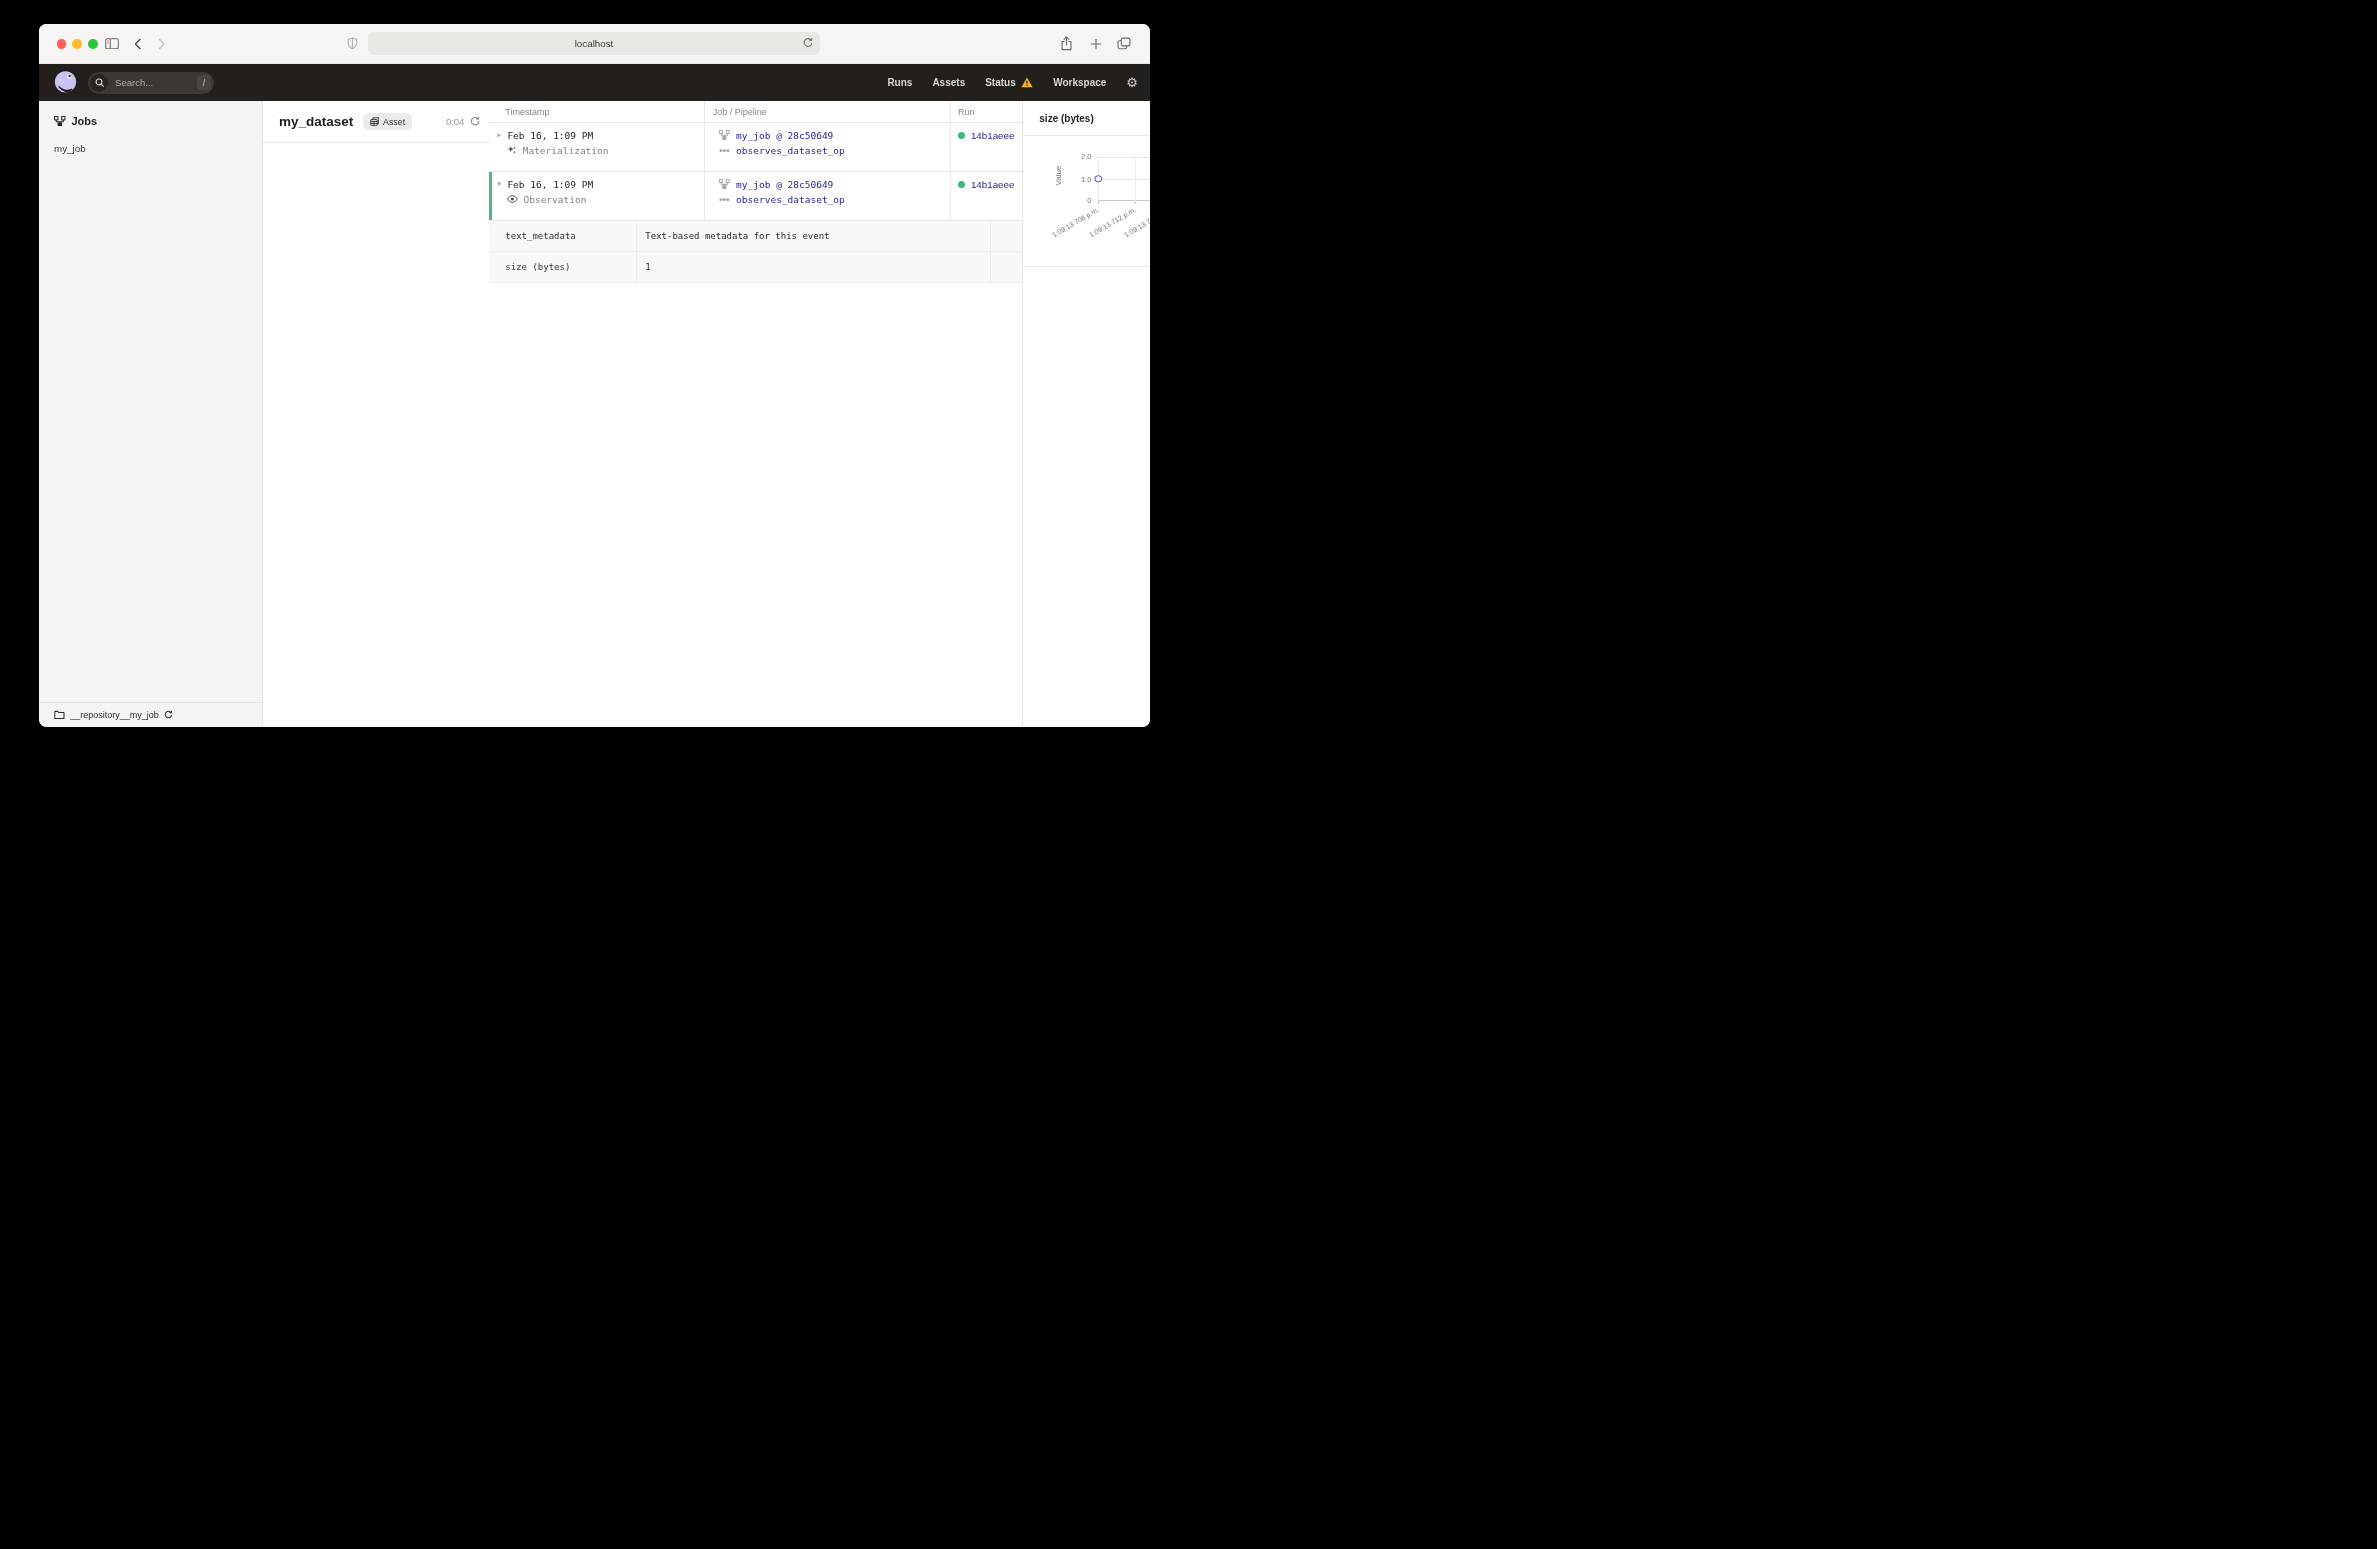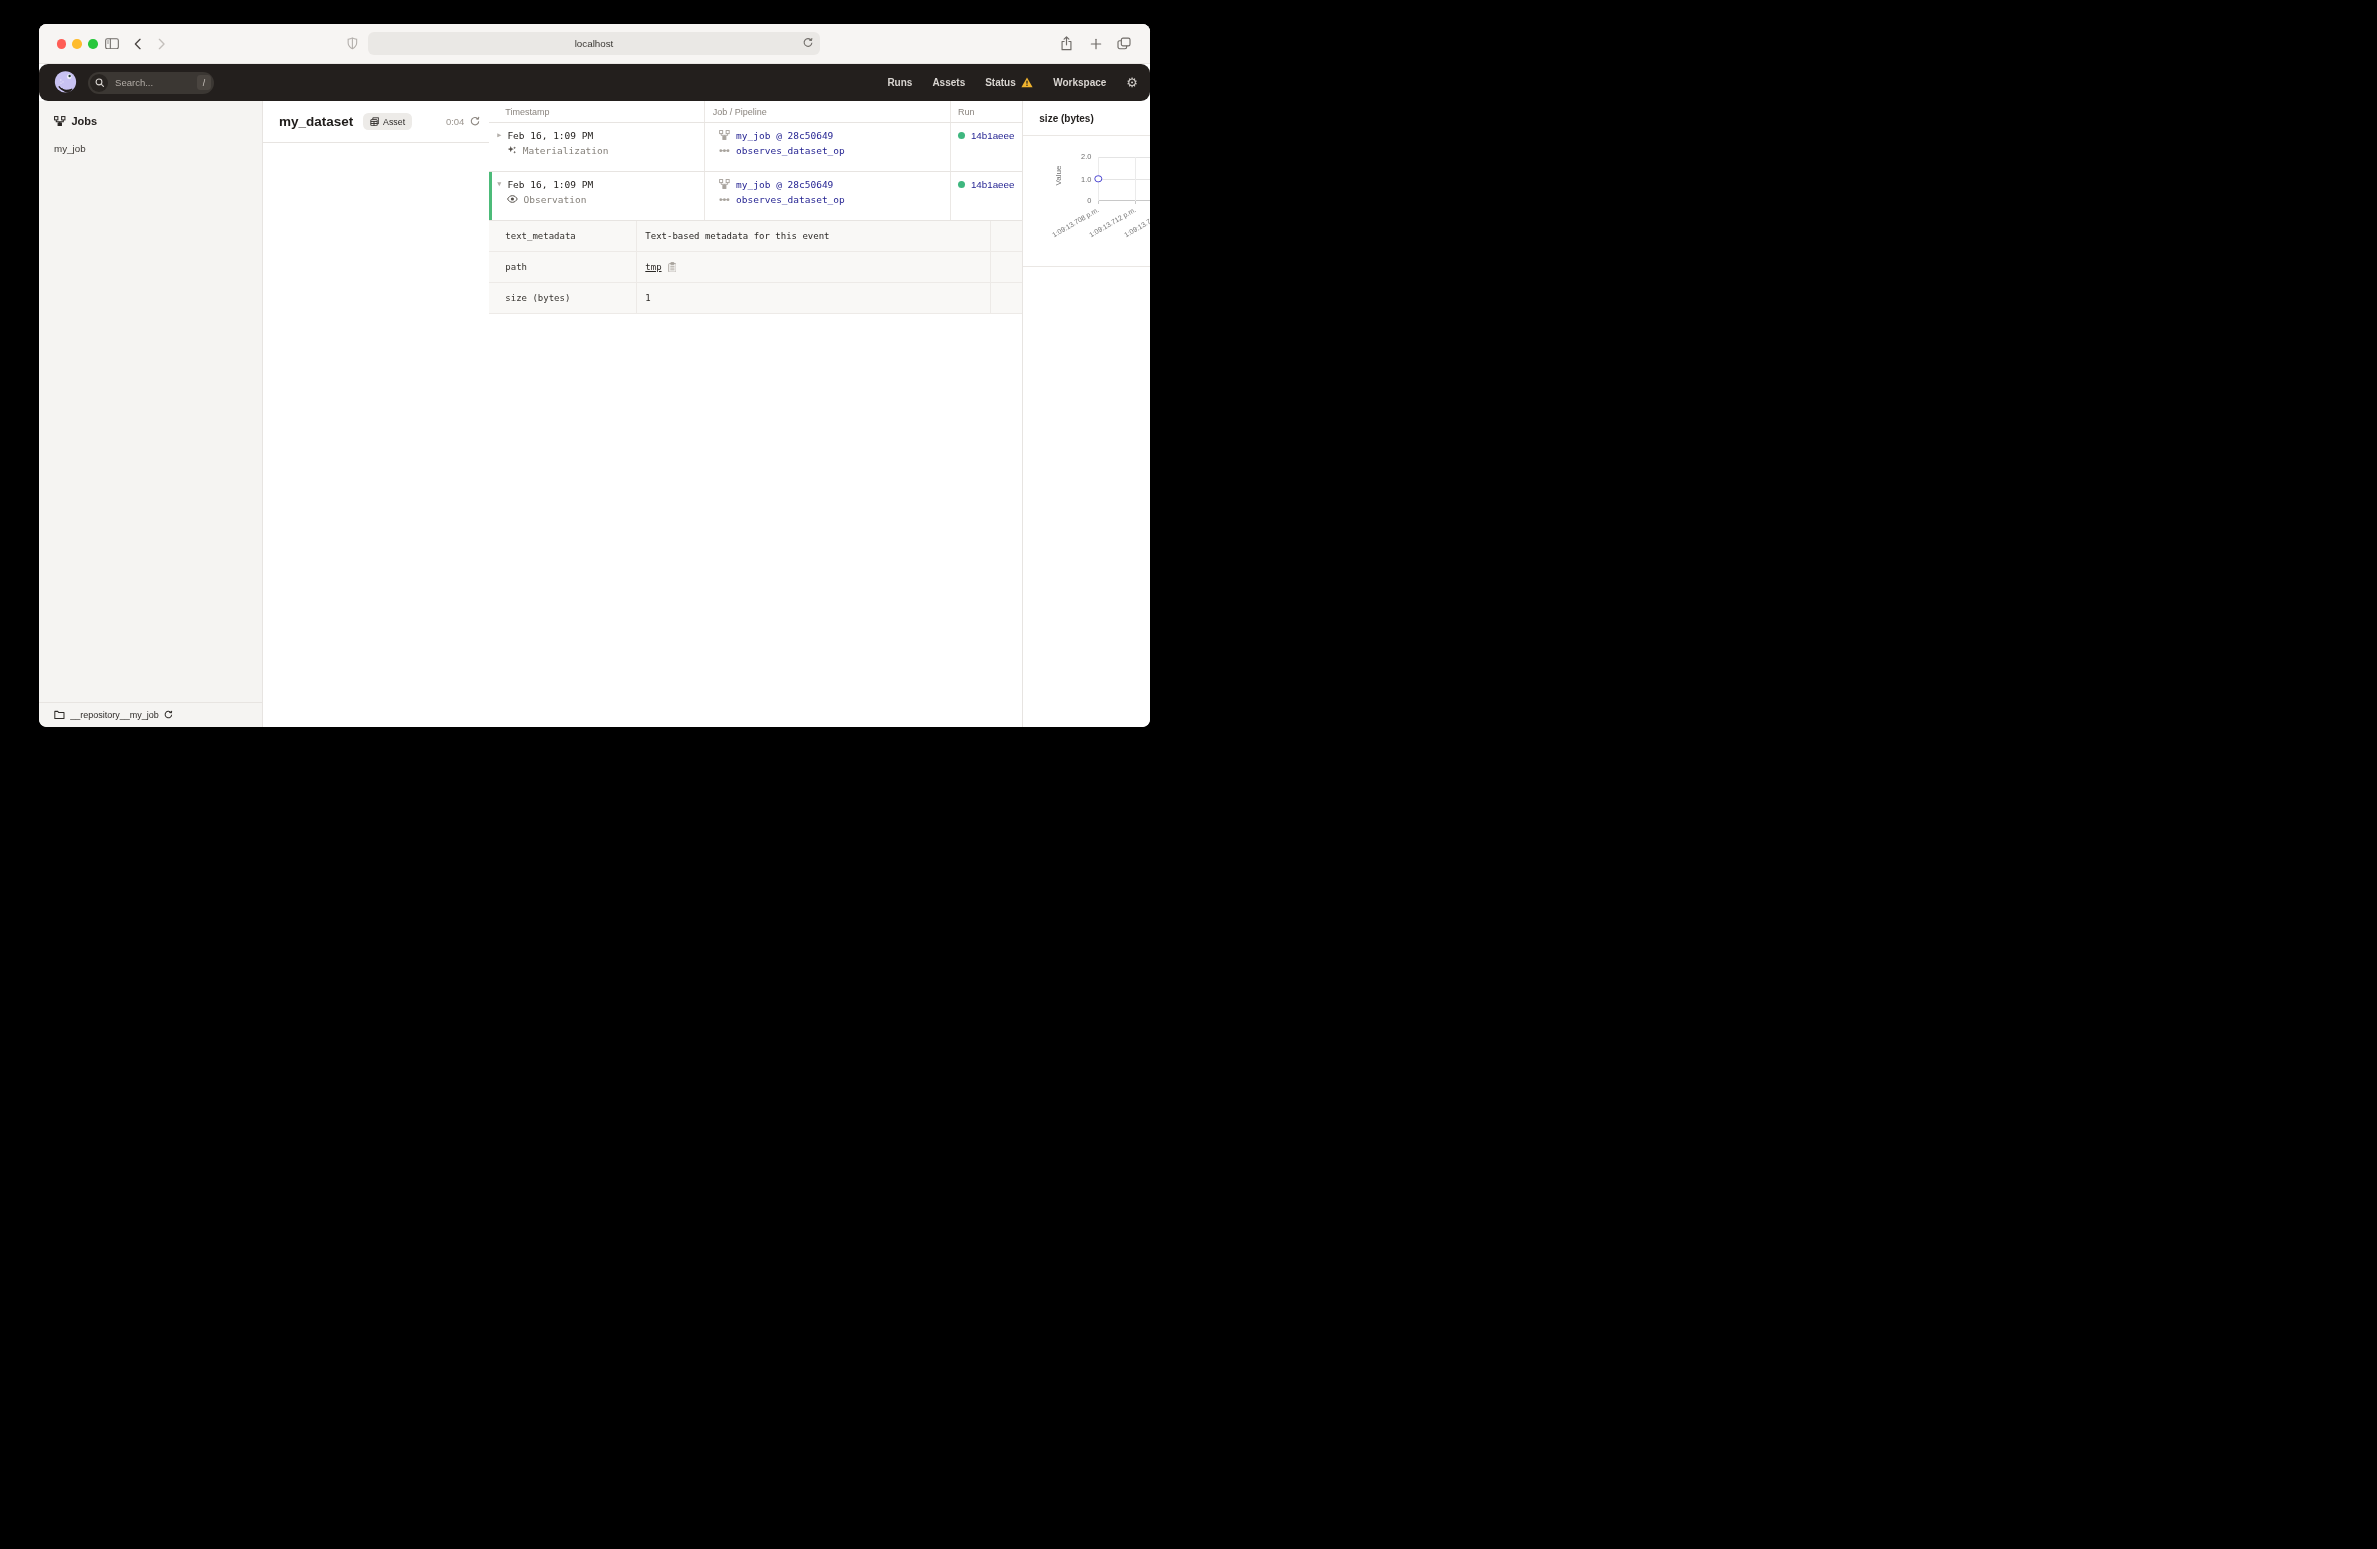"Search..." .appheader { border-radius: 9px -> none }
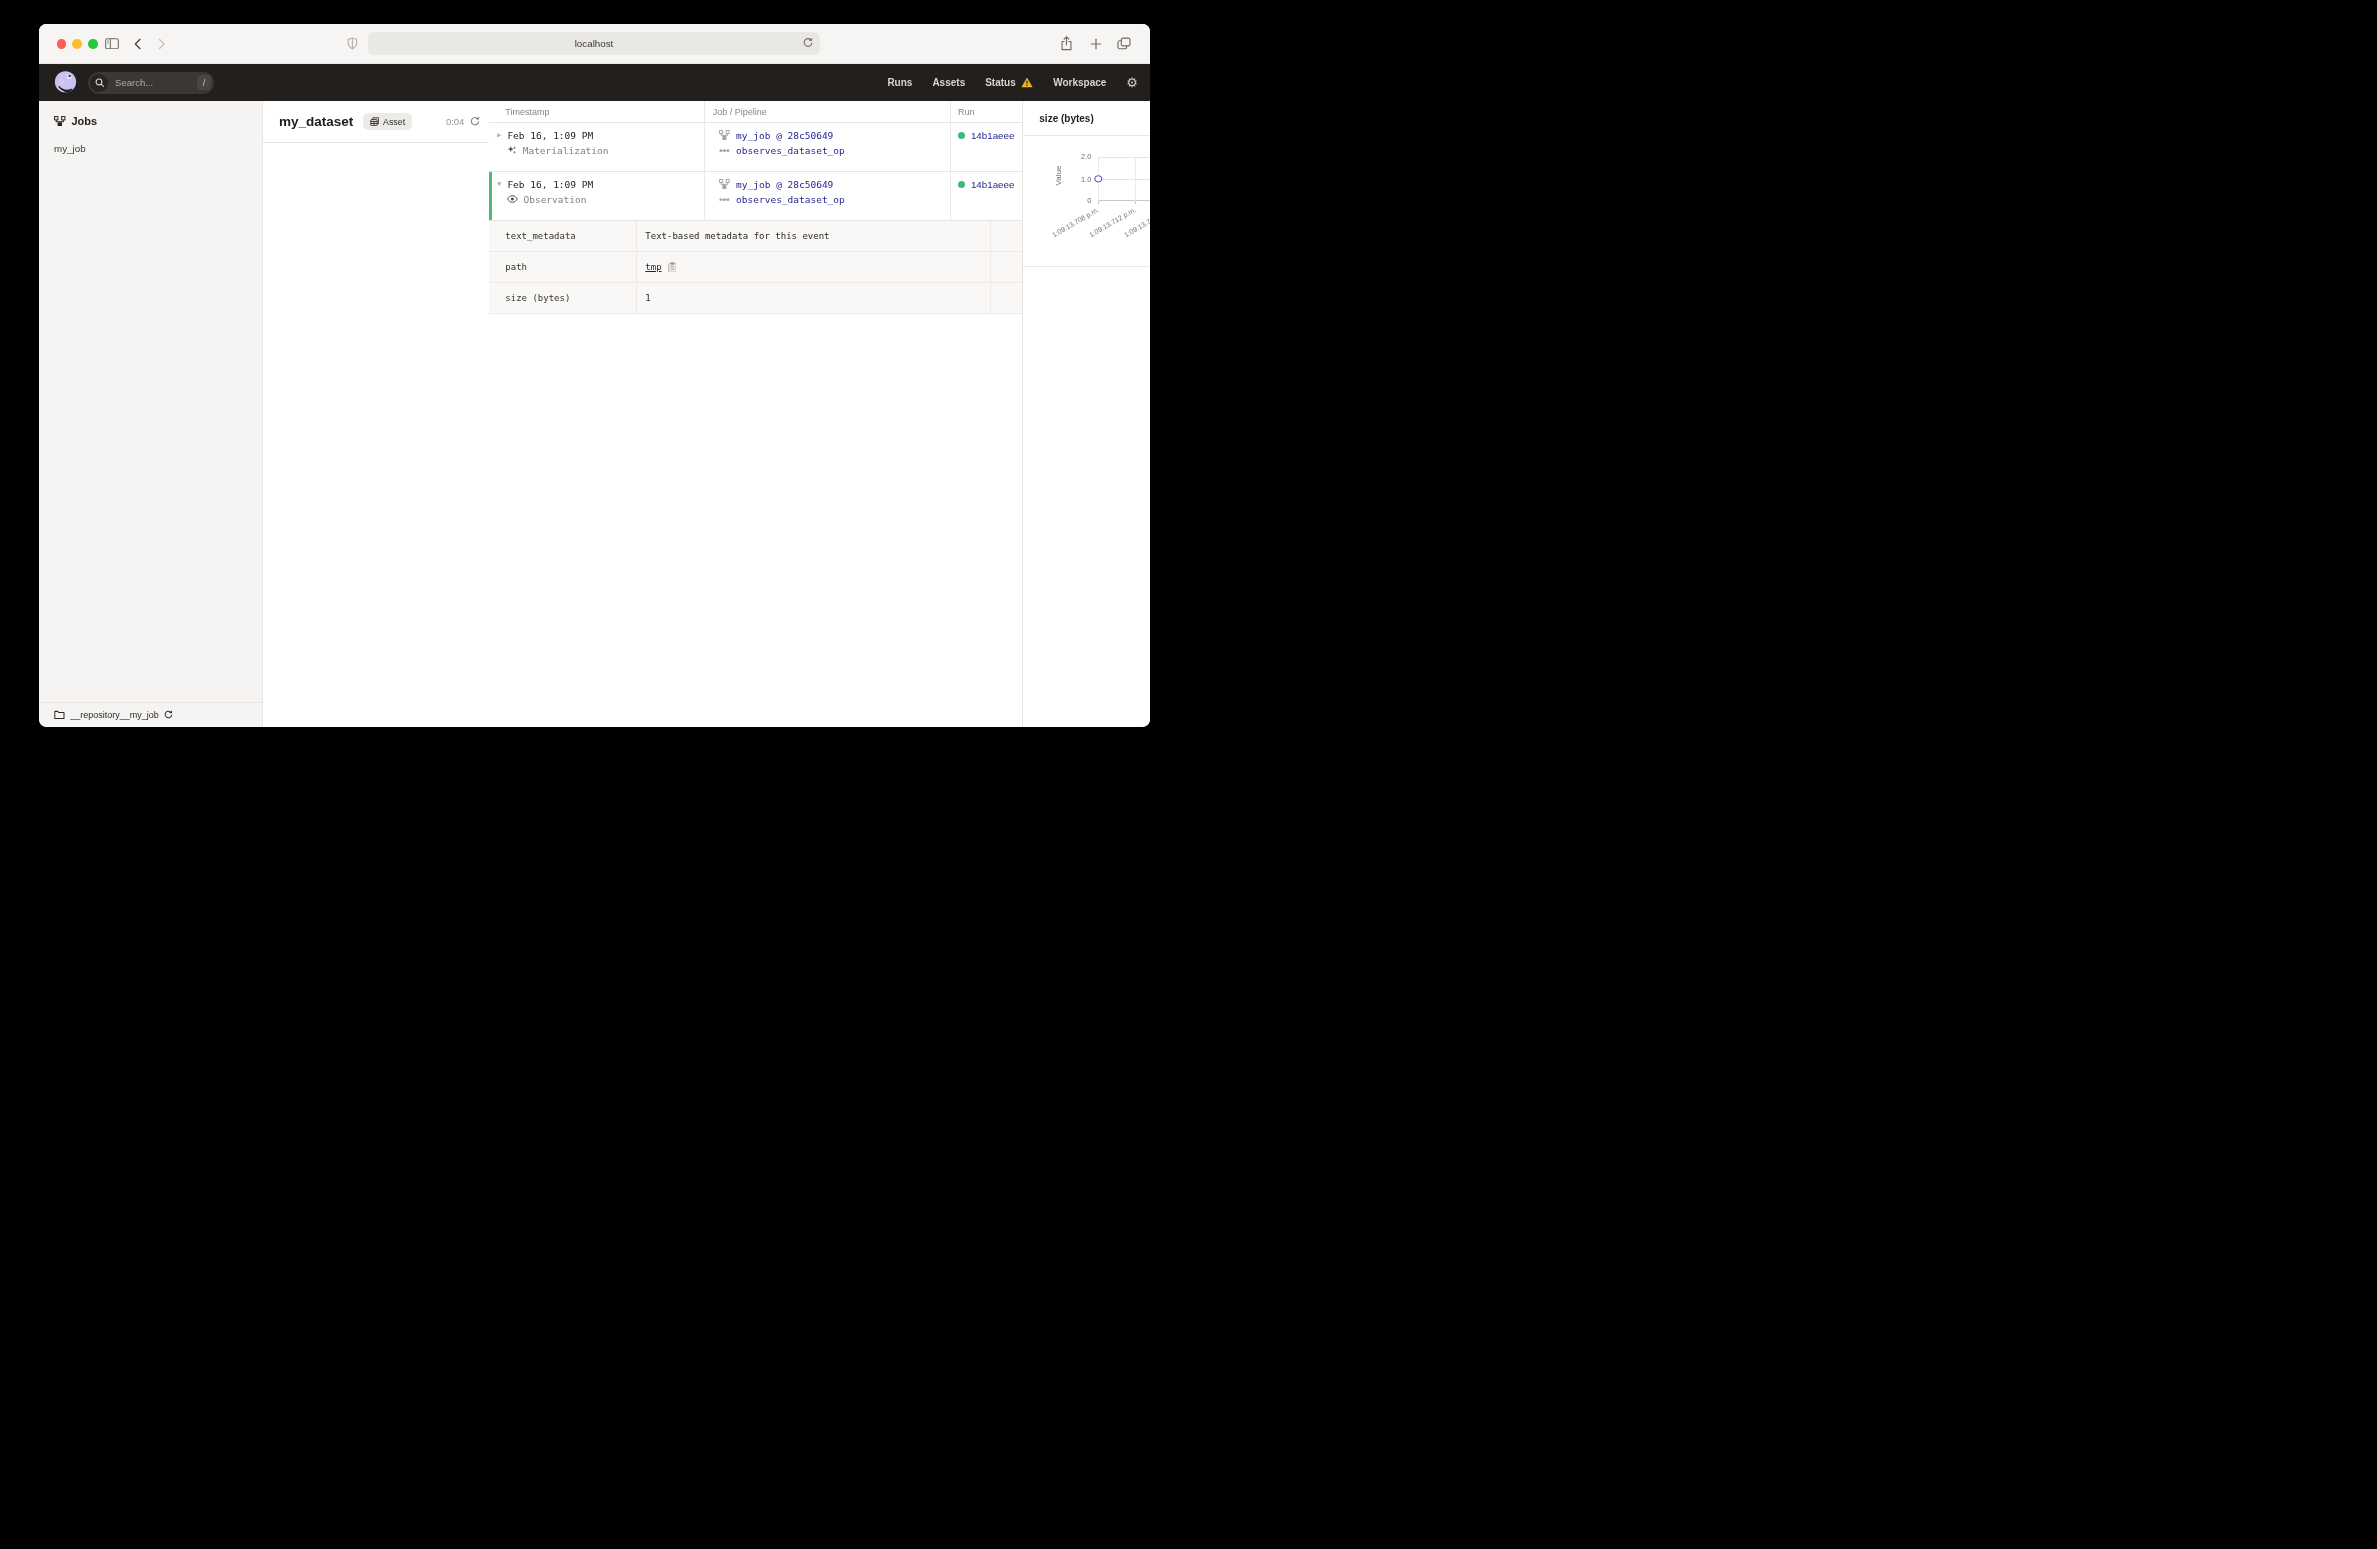"path" div.mdrow { html: <div> <div>path</div> <div> <span>tmp</span> <span> <svg> <rect></rect> <rect></rect> <line></line> <line></line> <line></line> </svg> </span> </div> <div></div> </div> -> none }
